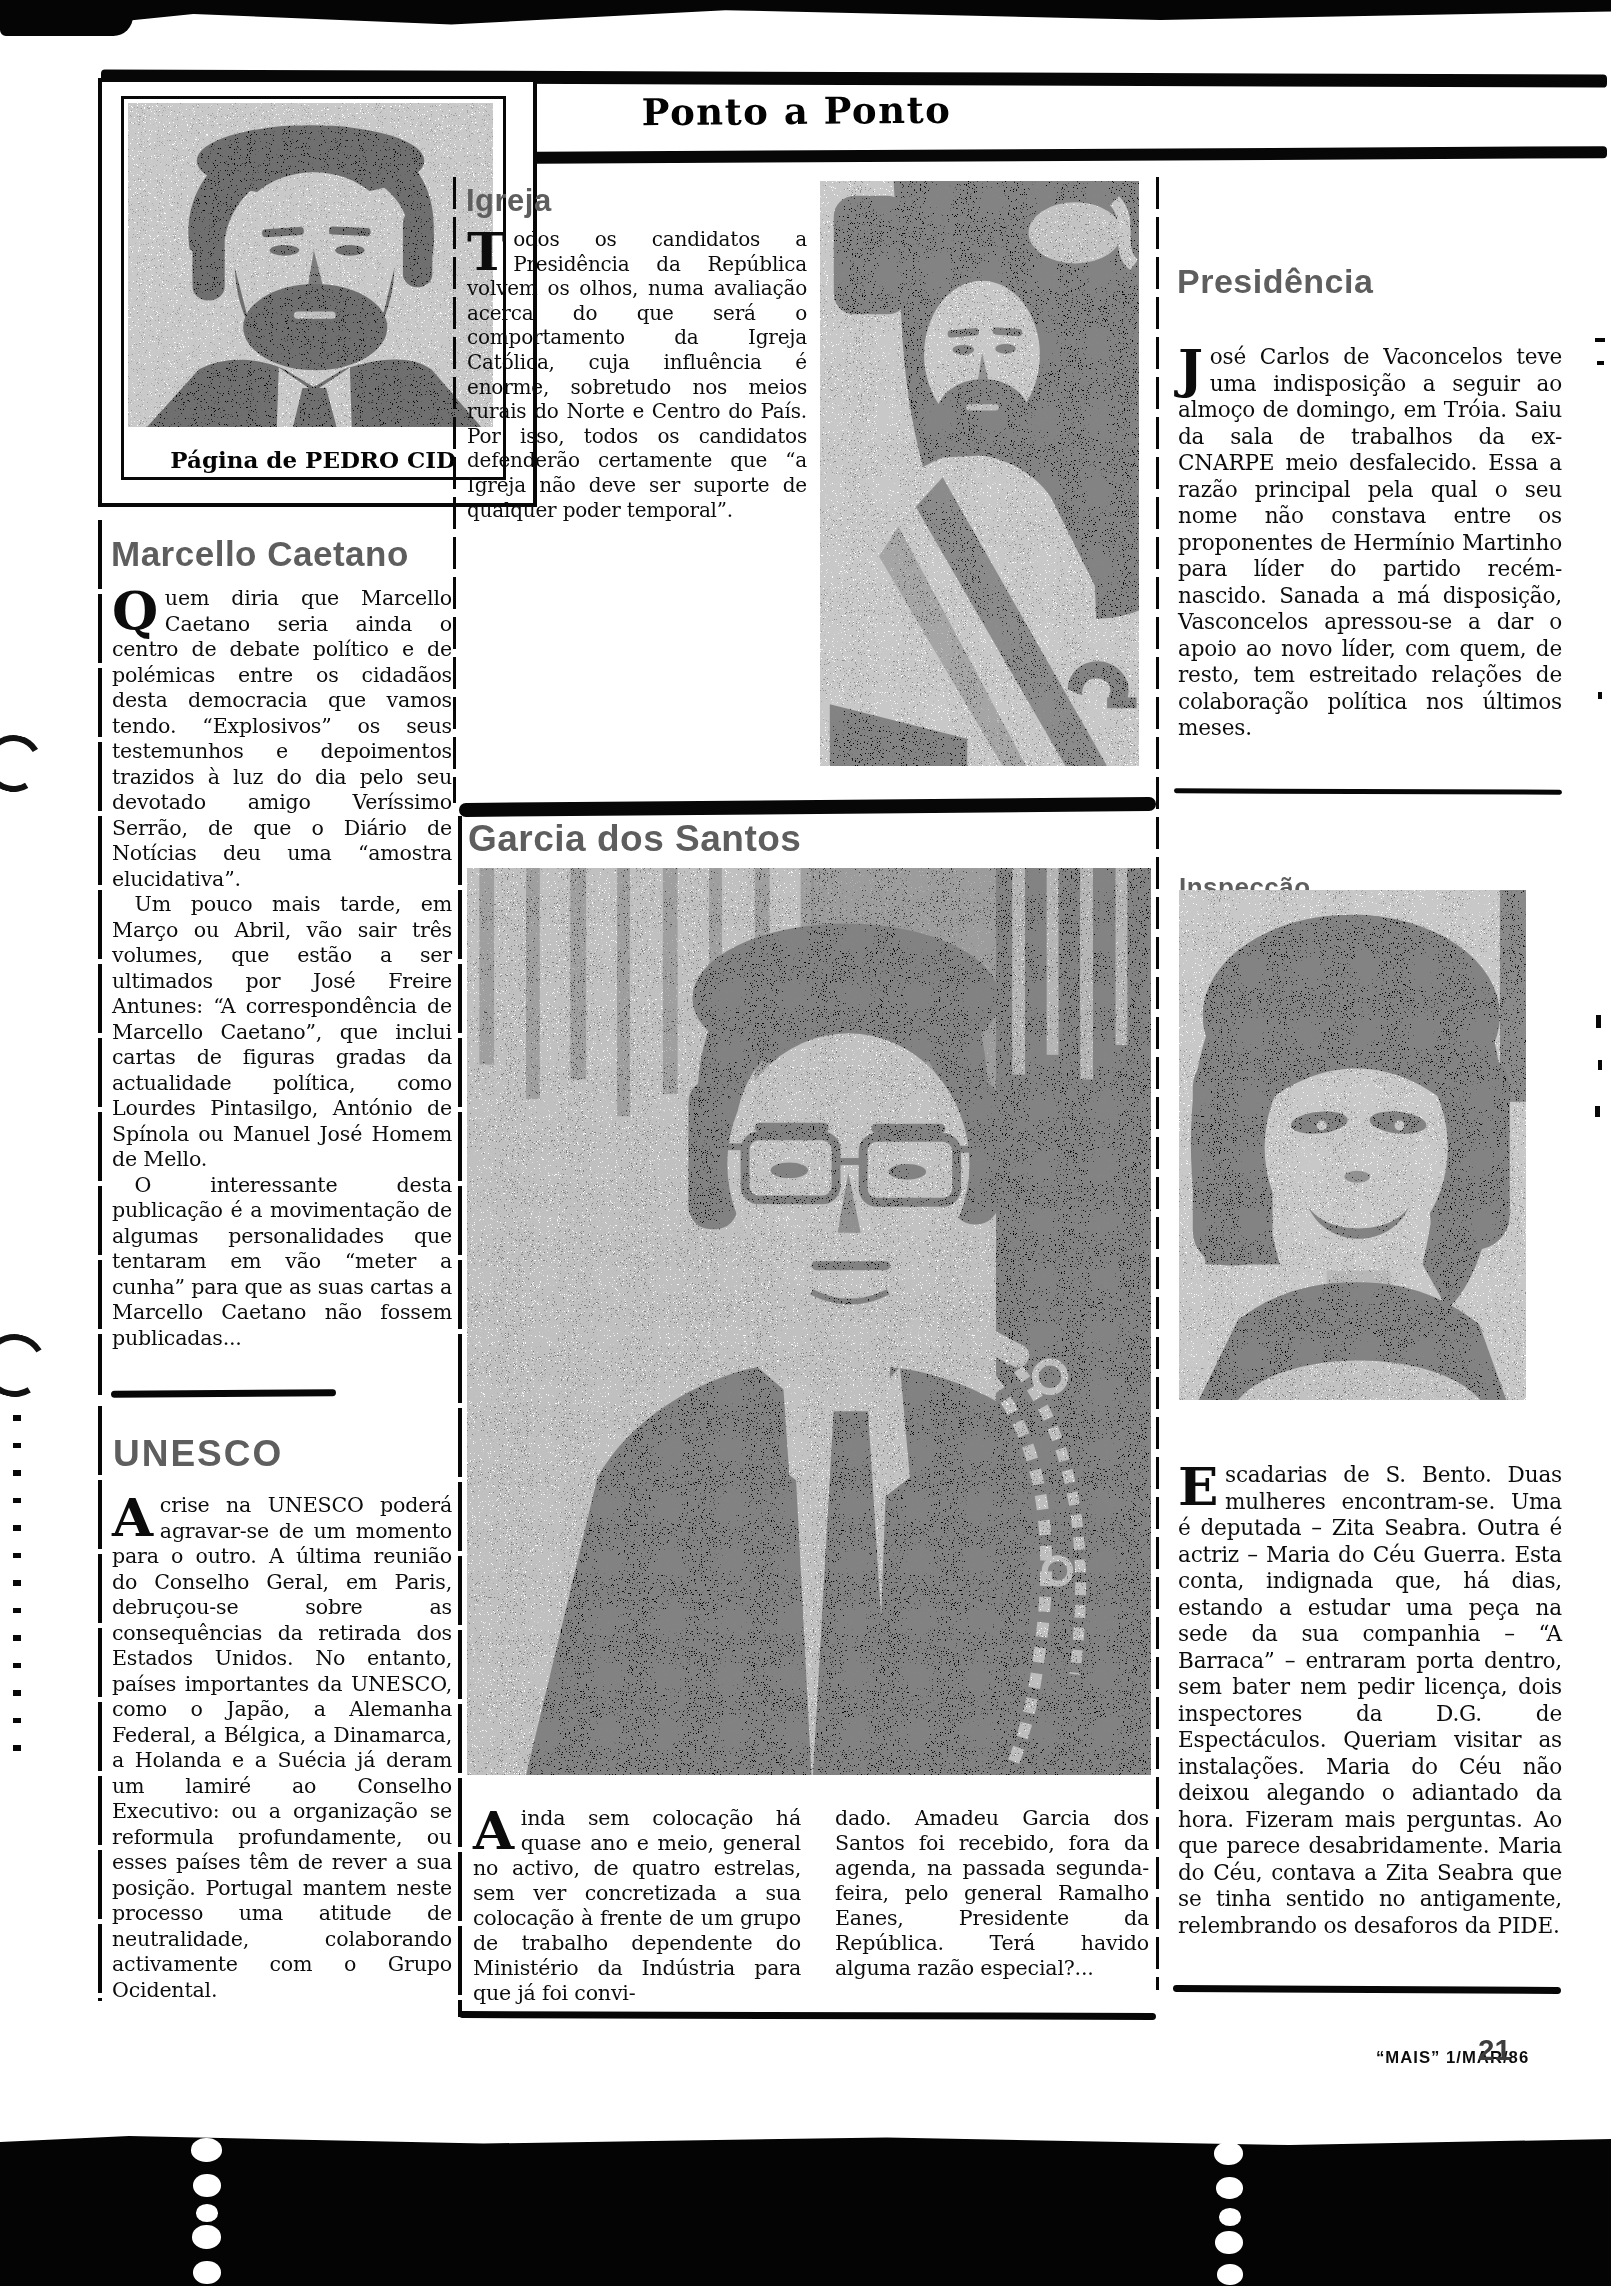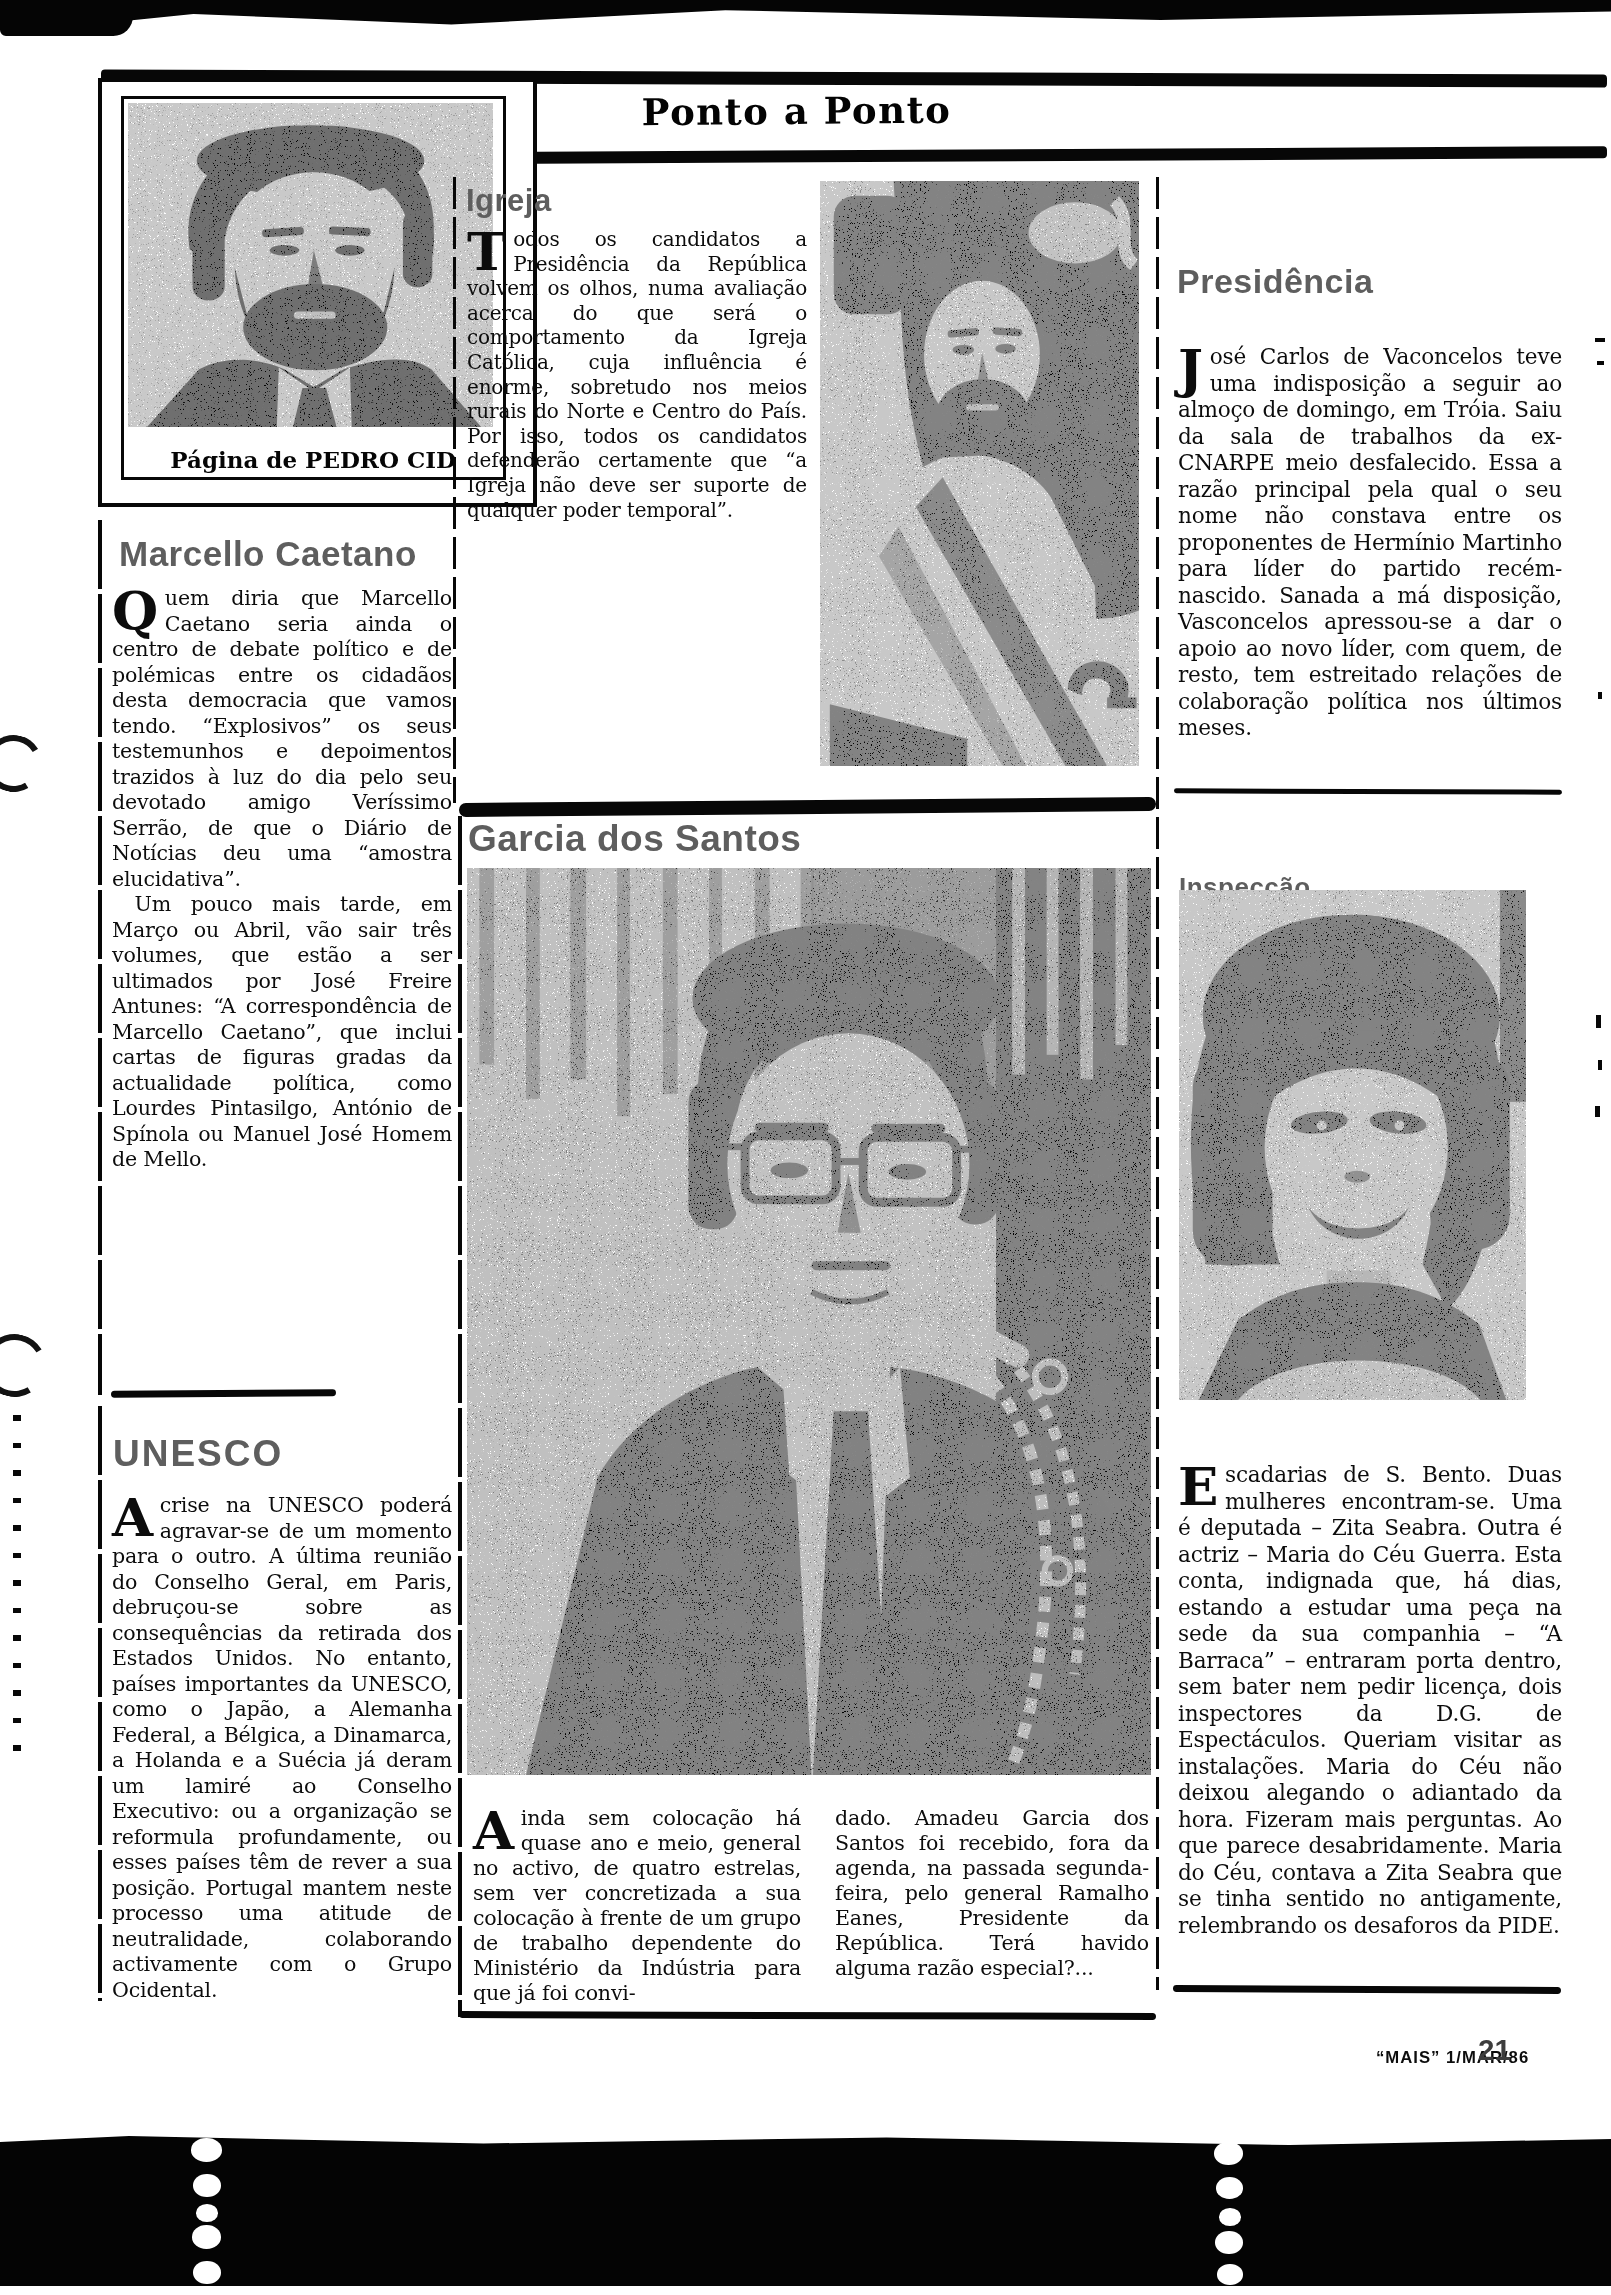"Marcello Caetano" div.article-title { margin-left: 8px -> none }
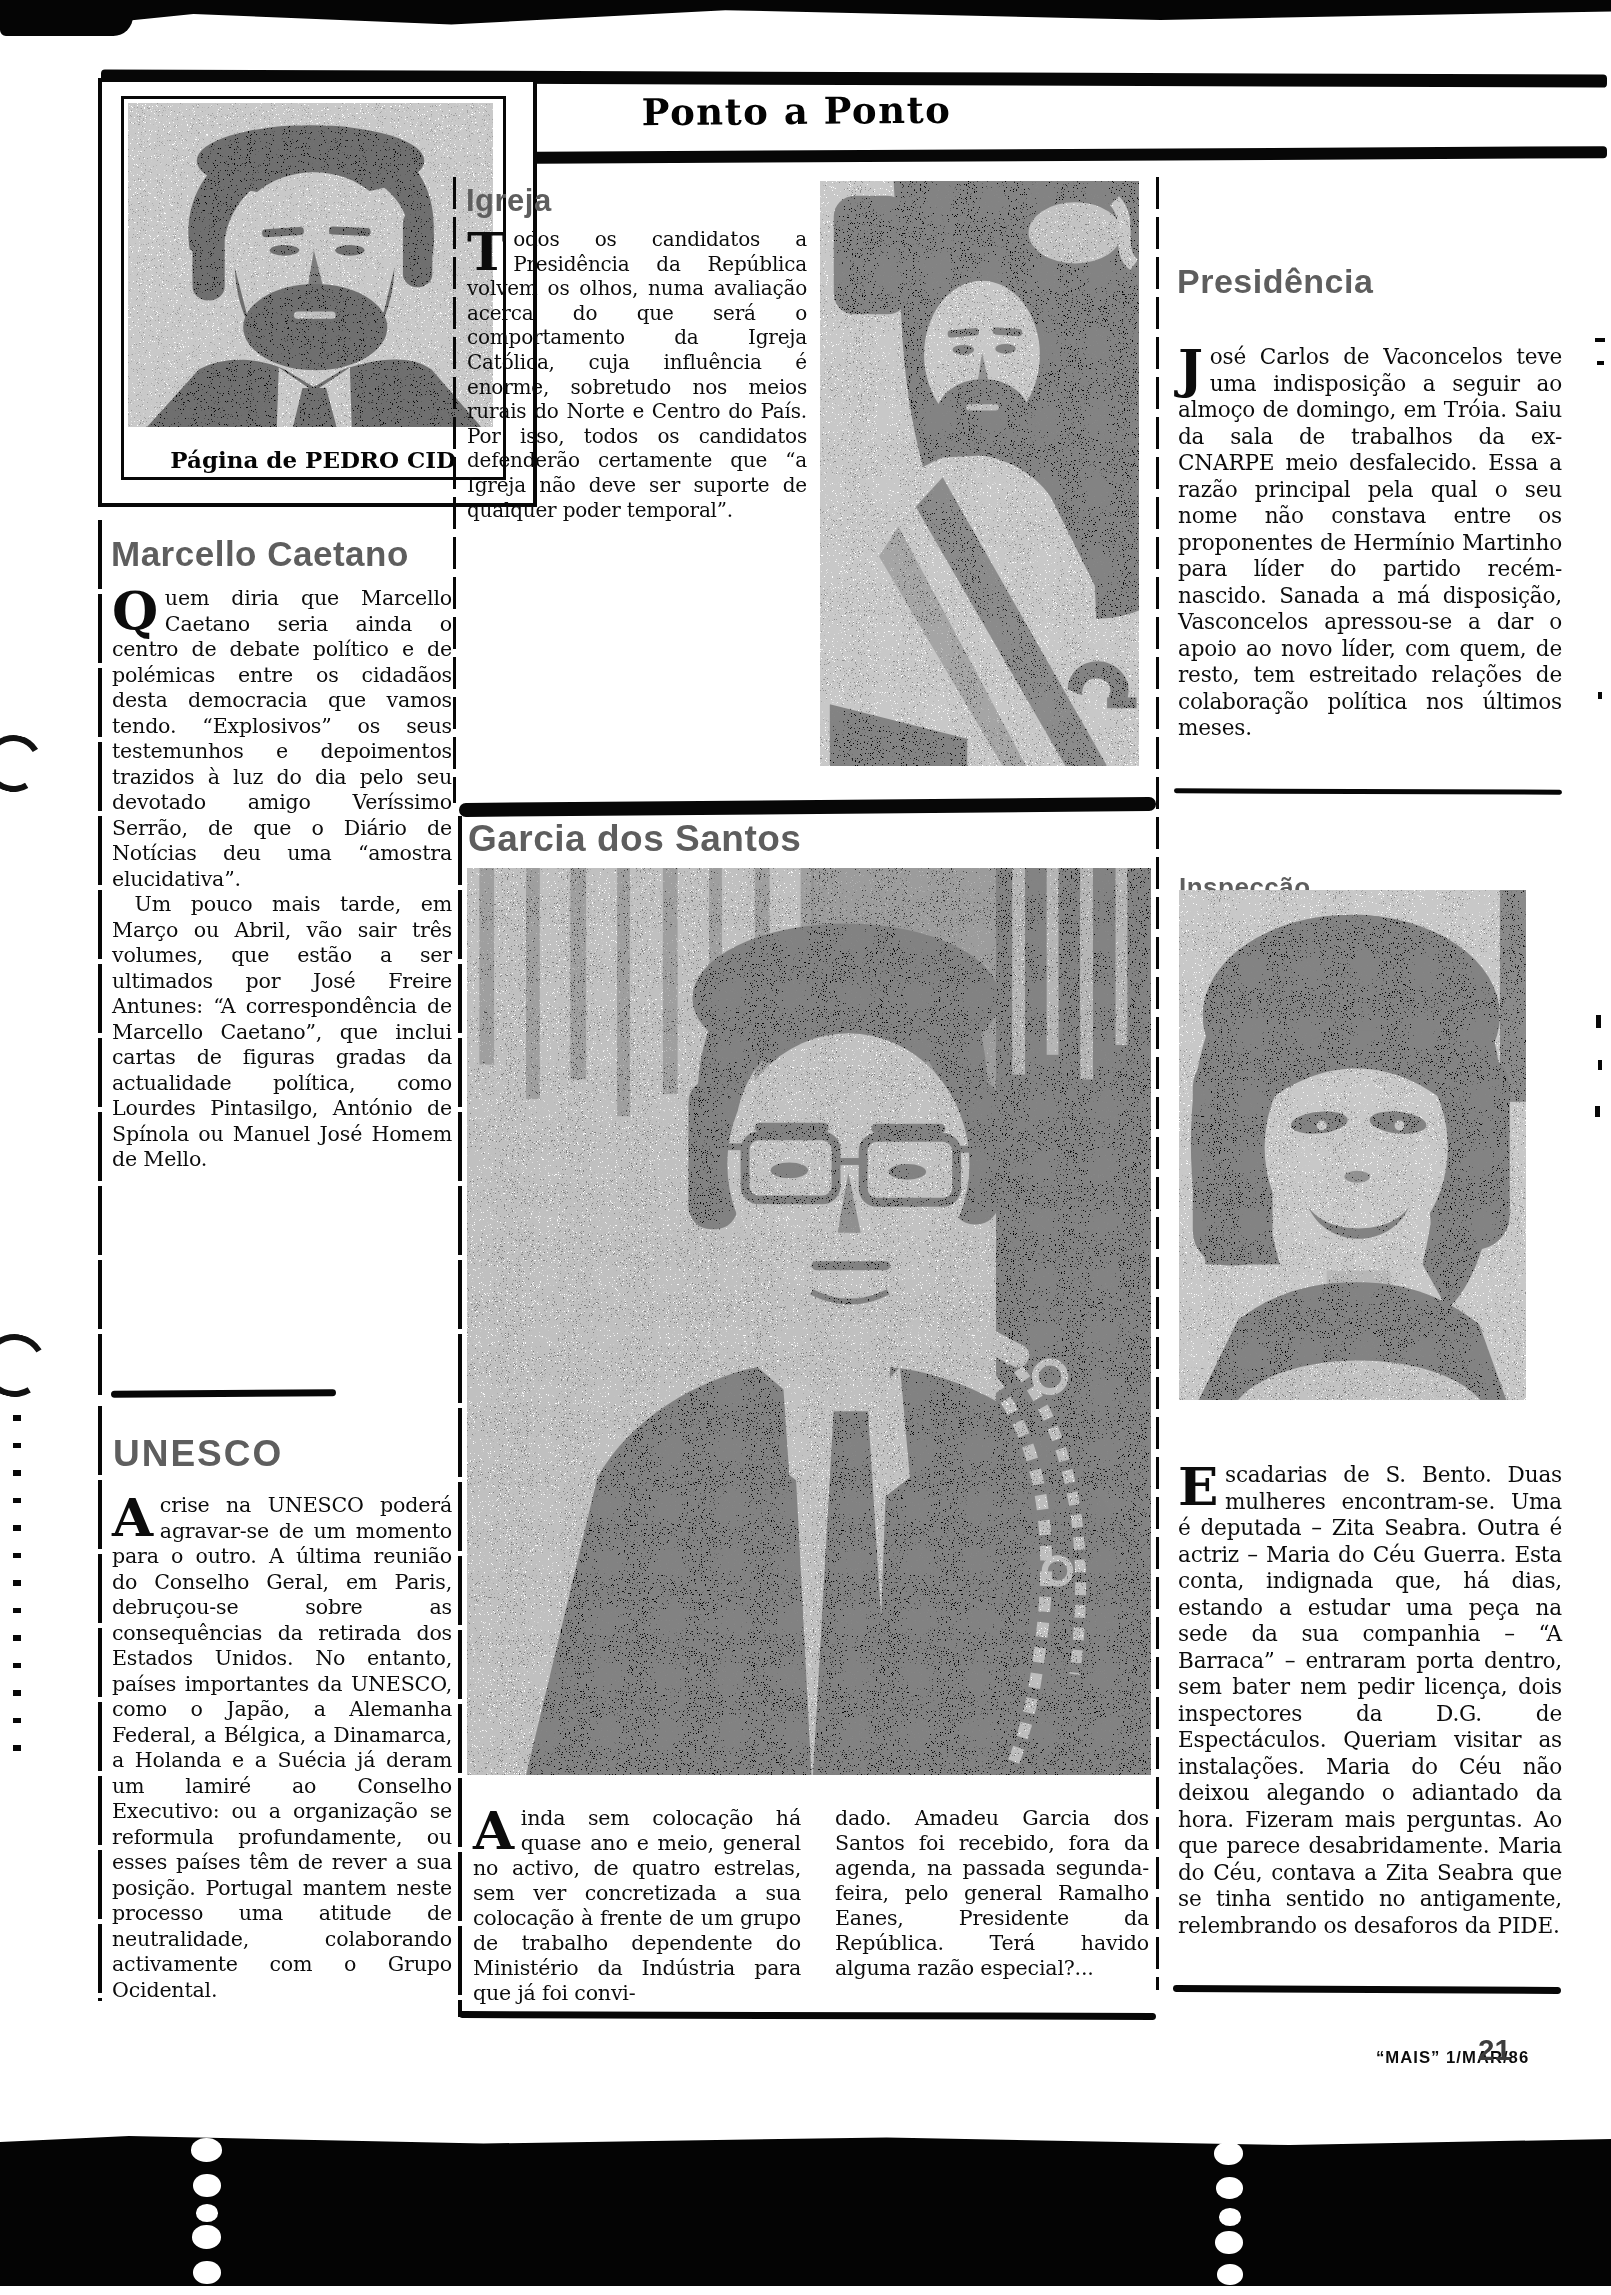"O interessante desta publicação é" p { html: none -> <p>O interessante desta publicação é a movimentação de algumas personalidades que tentaram em vão “meter a cunha” para que as suas cartas a Marcello Caetano não fossem publicadas...</p> }
